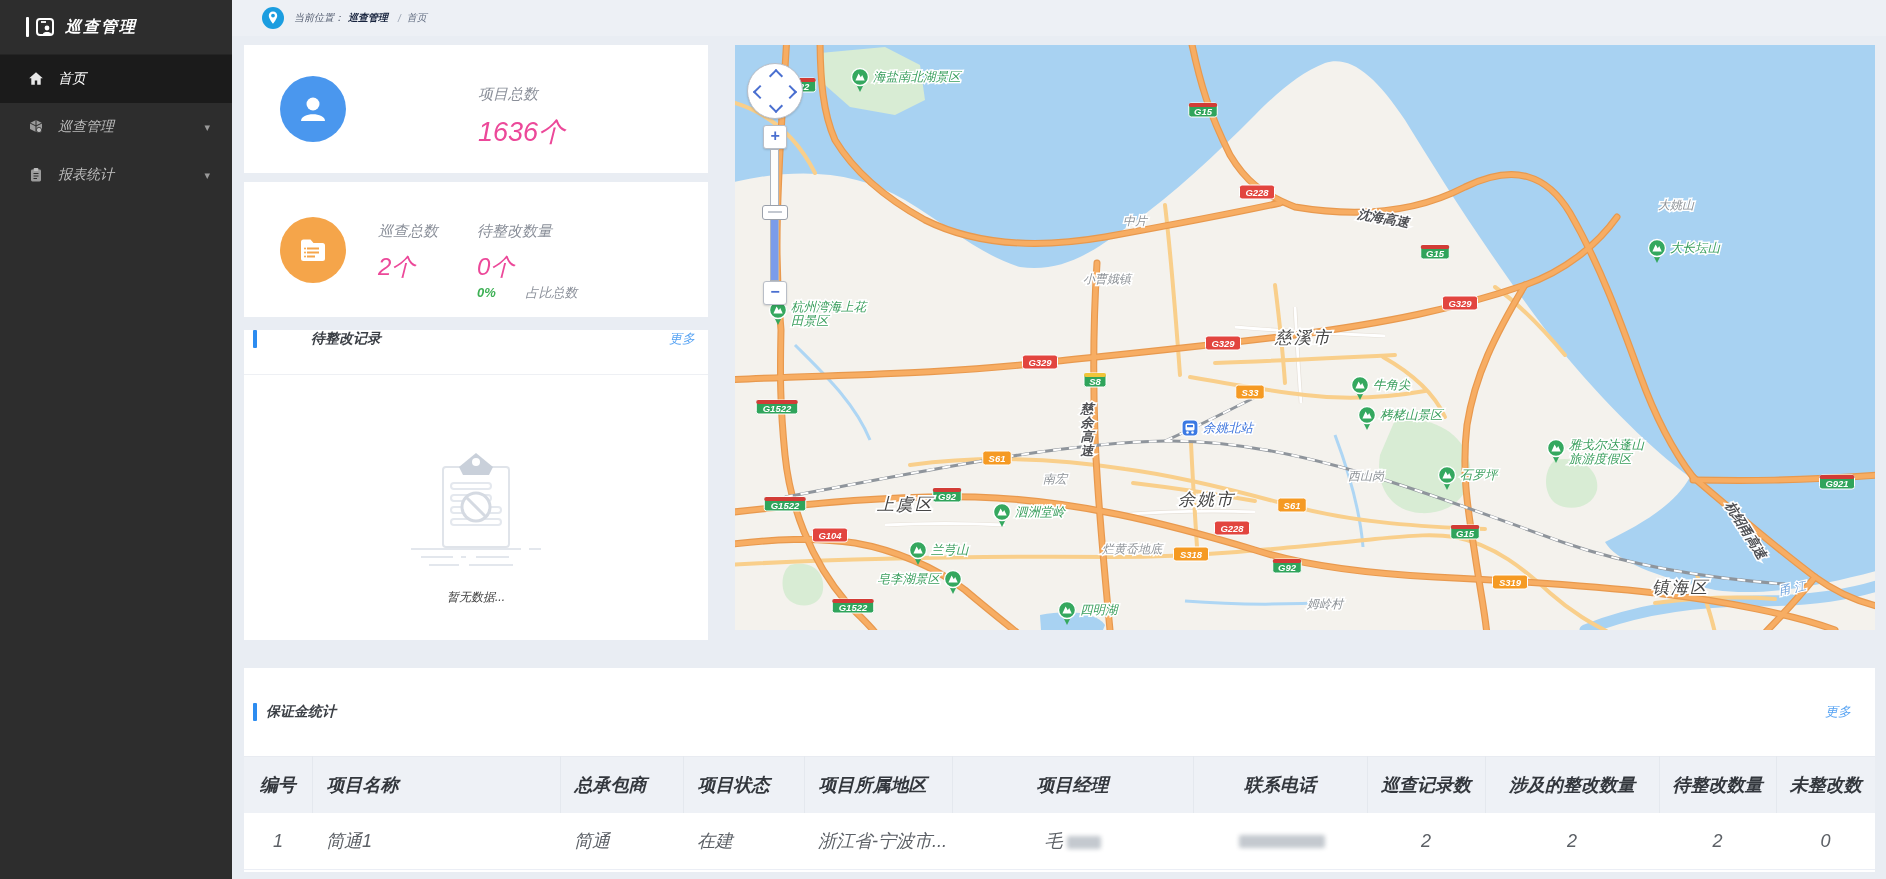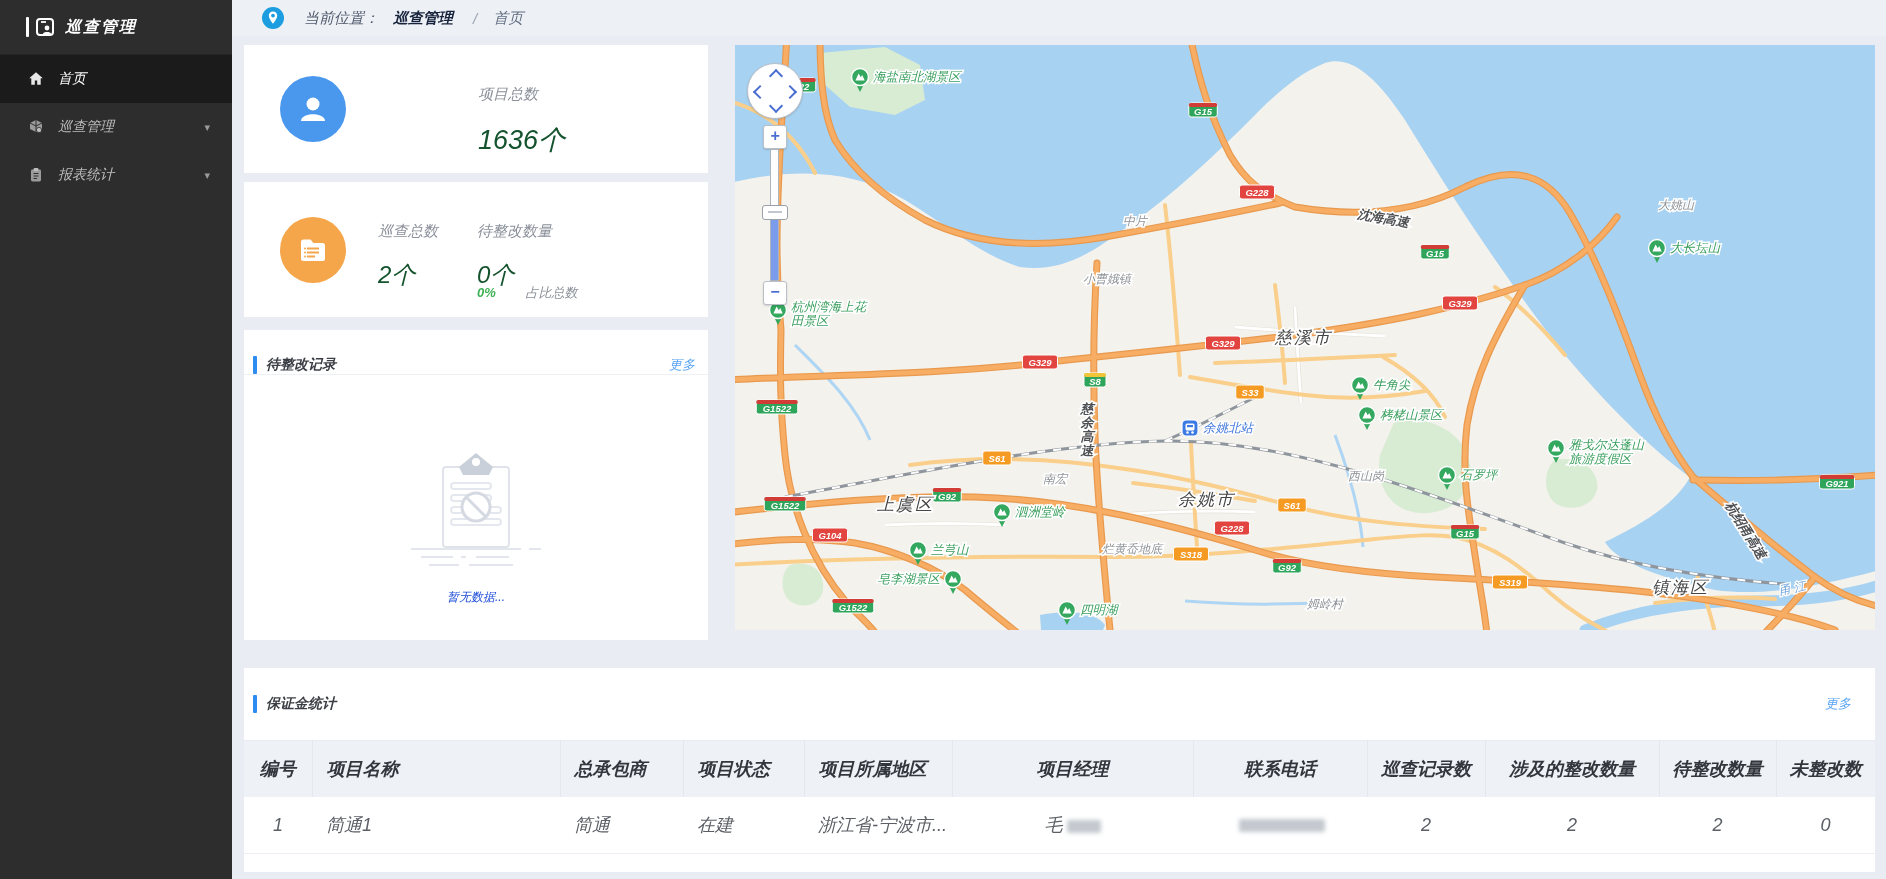"当前位置：" .crumb { font-size: 15px -> 10px; gap: 10px -> none }
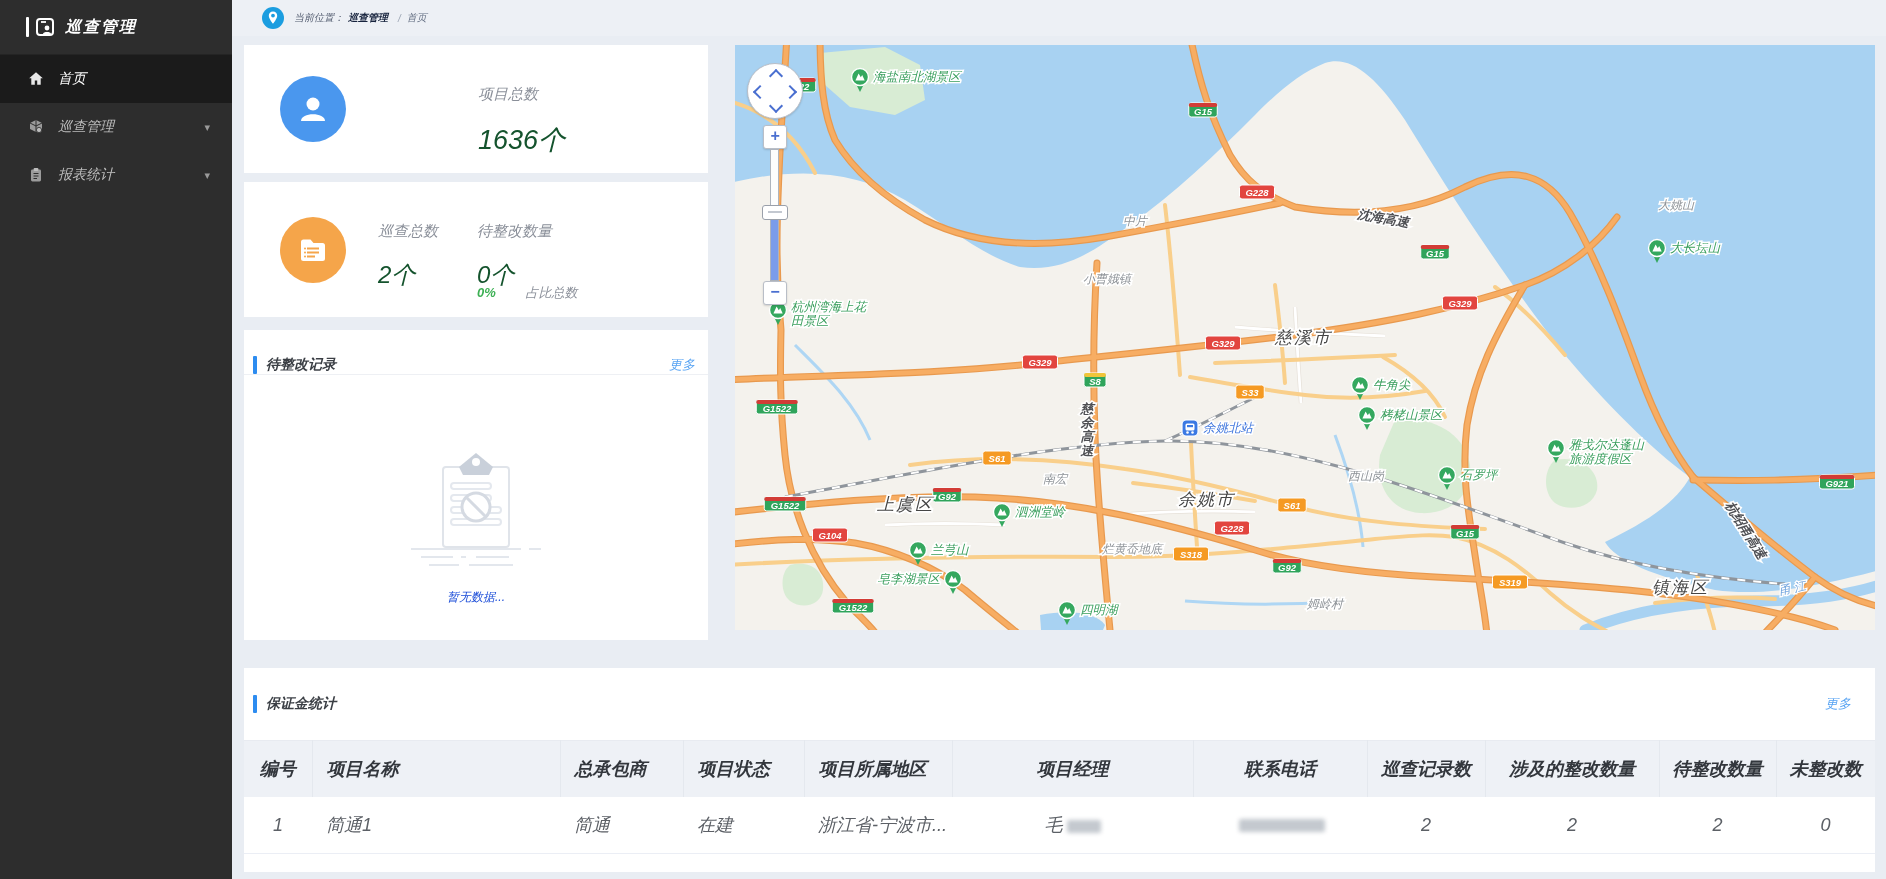"1636个" .stat-value { color: #14532d -> #ec4899; margin-top: 18px -> 10px }
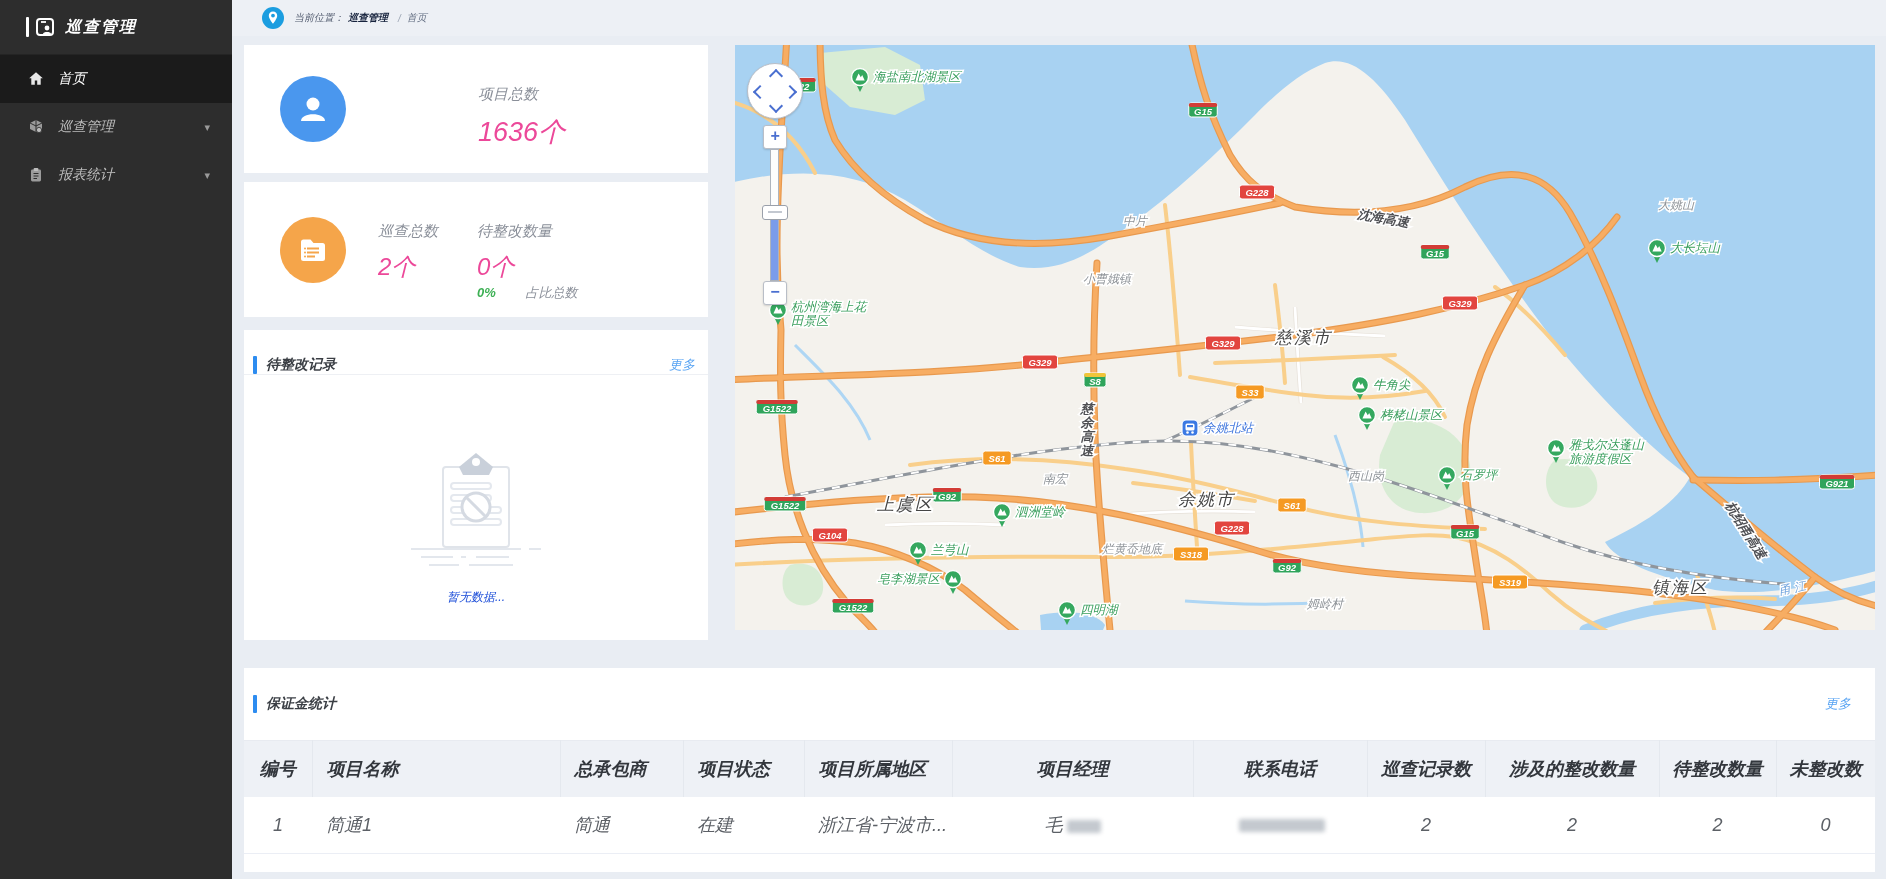"待整改记录" .panel-head { align-items: flex-end -> flex-start; gap: none -> 45px }
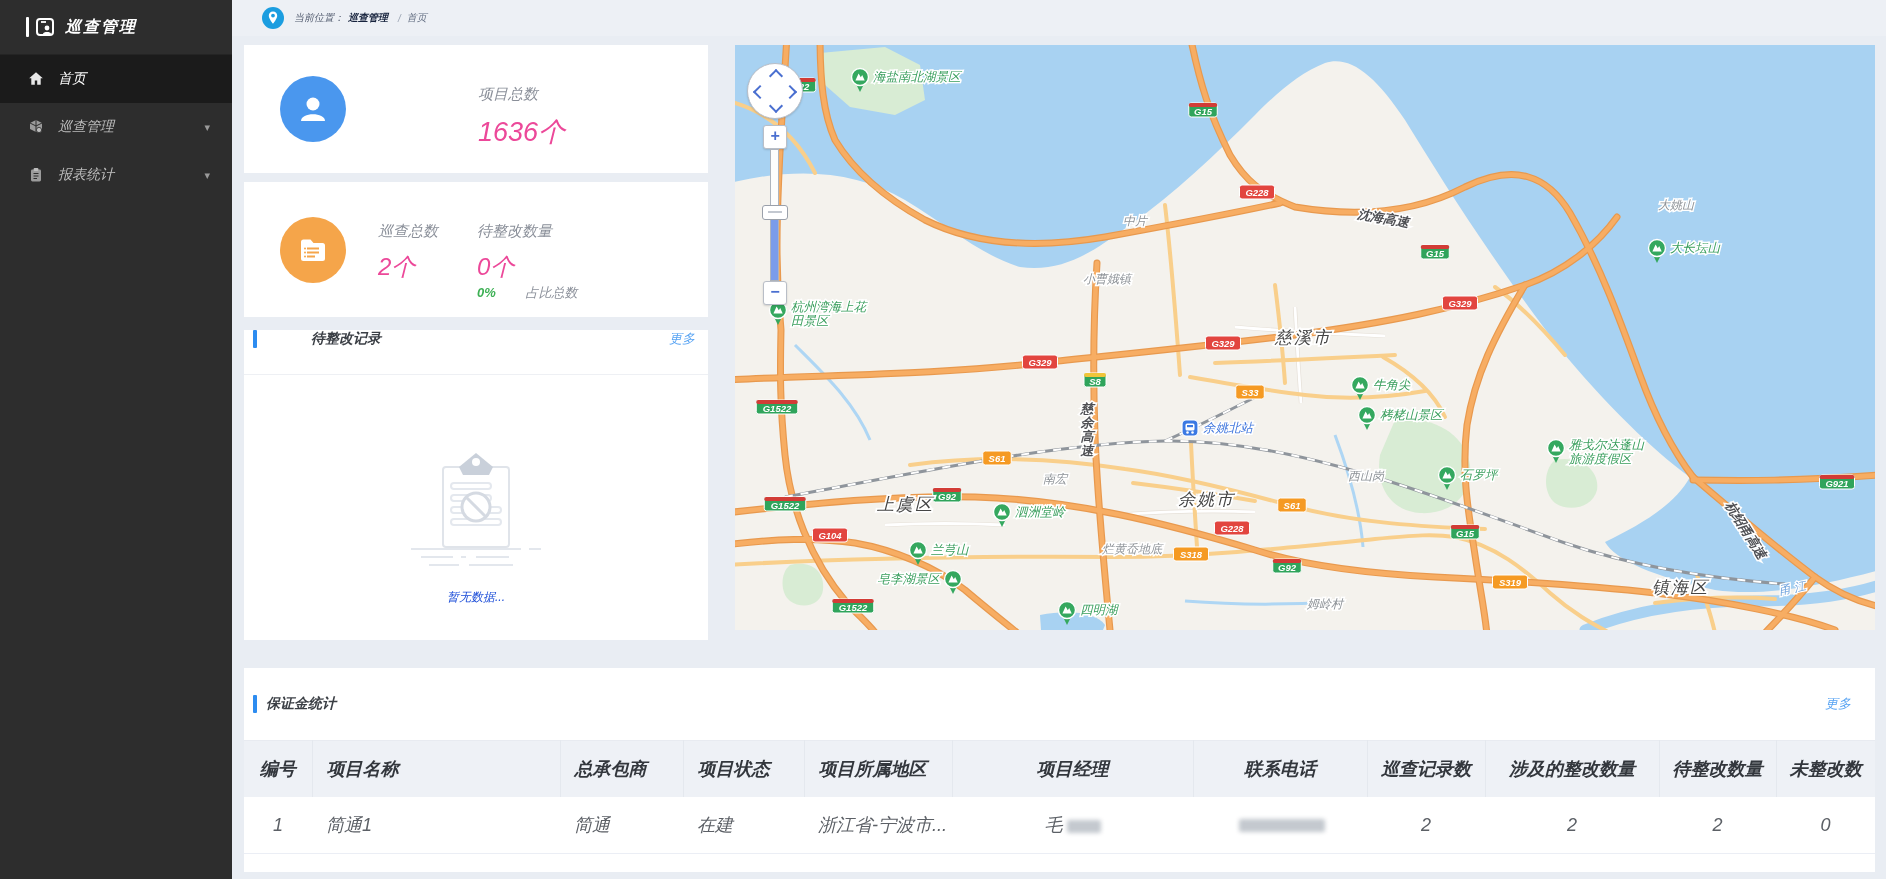"暂无数据..." .empty-text { color: #1d4ed8 -> #404040 }
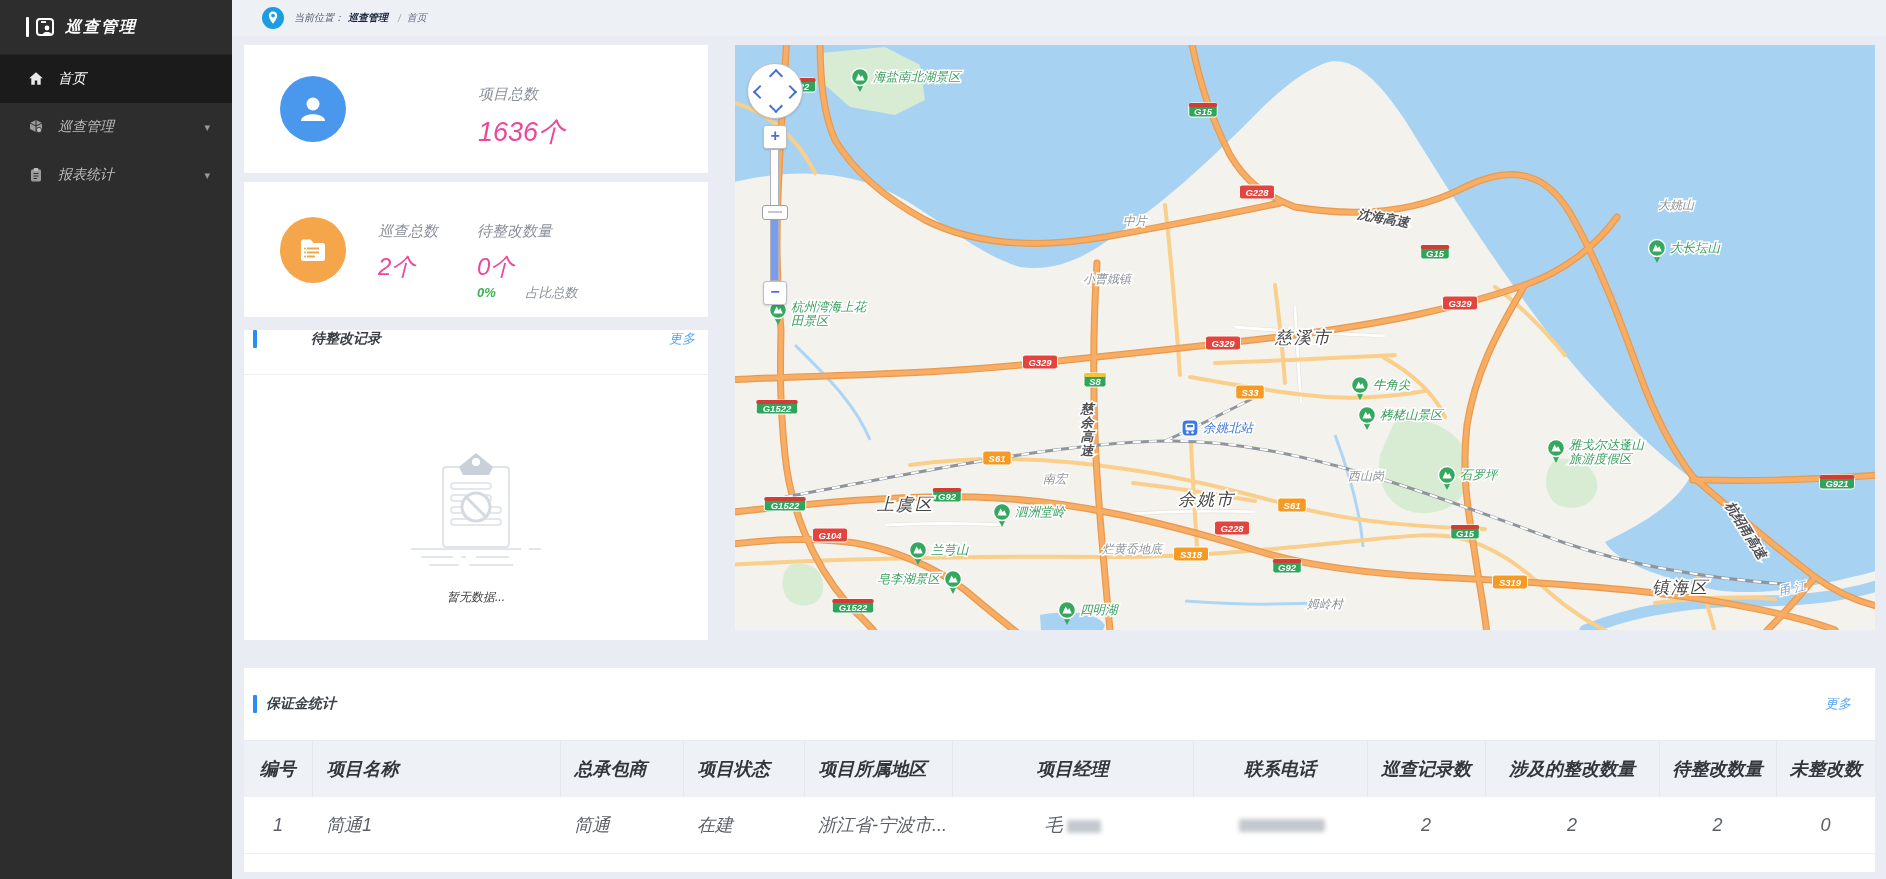"保证金统计" .sec-head { height: 72px -> 88px }
